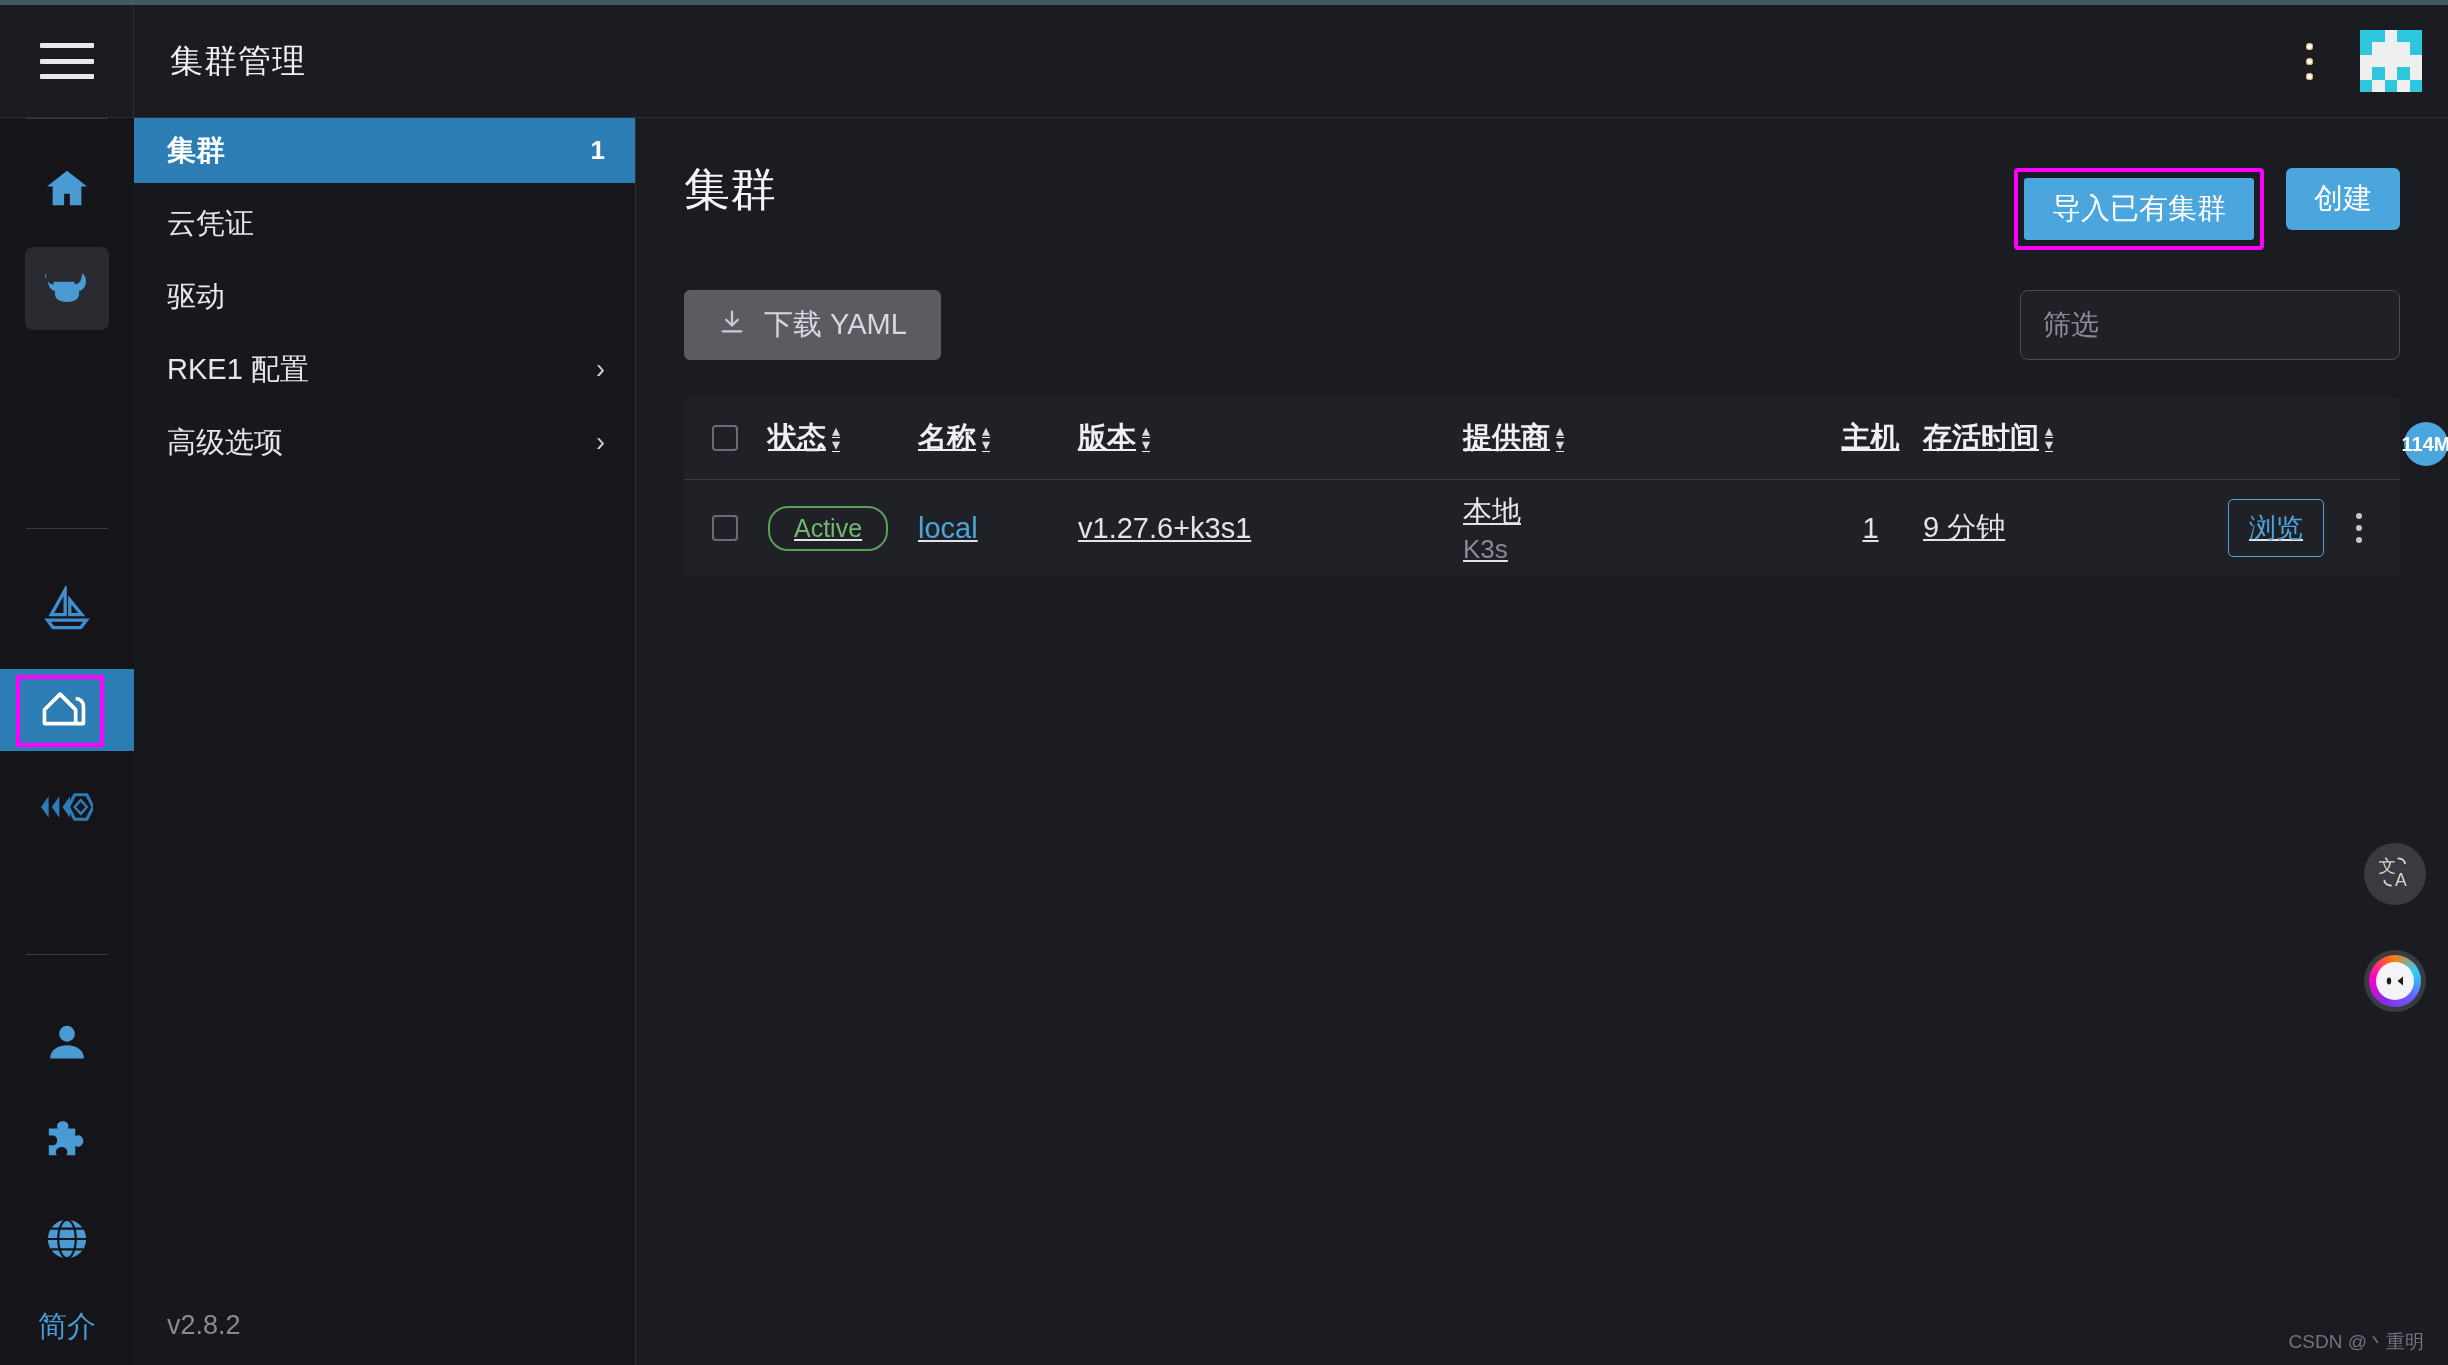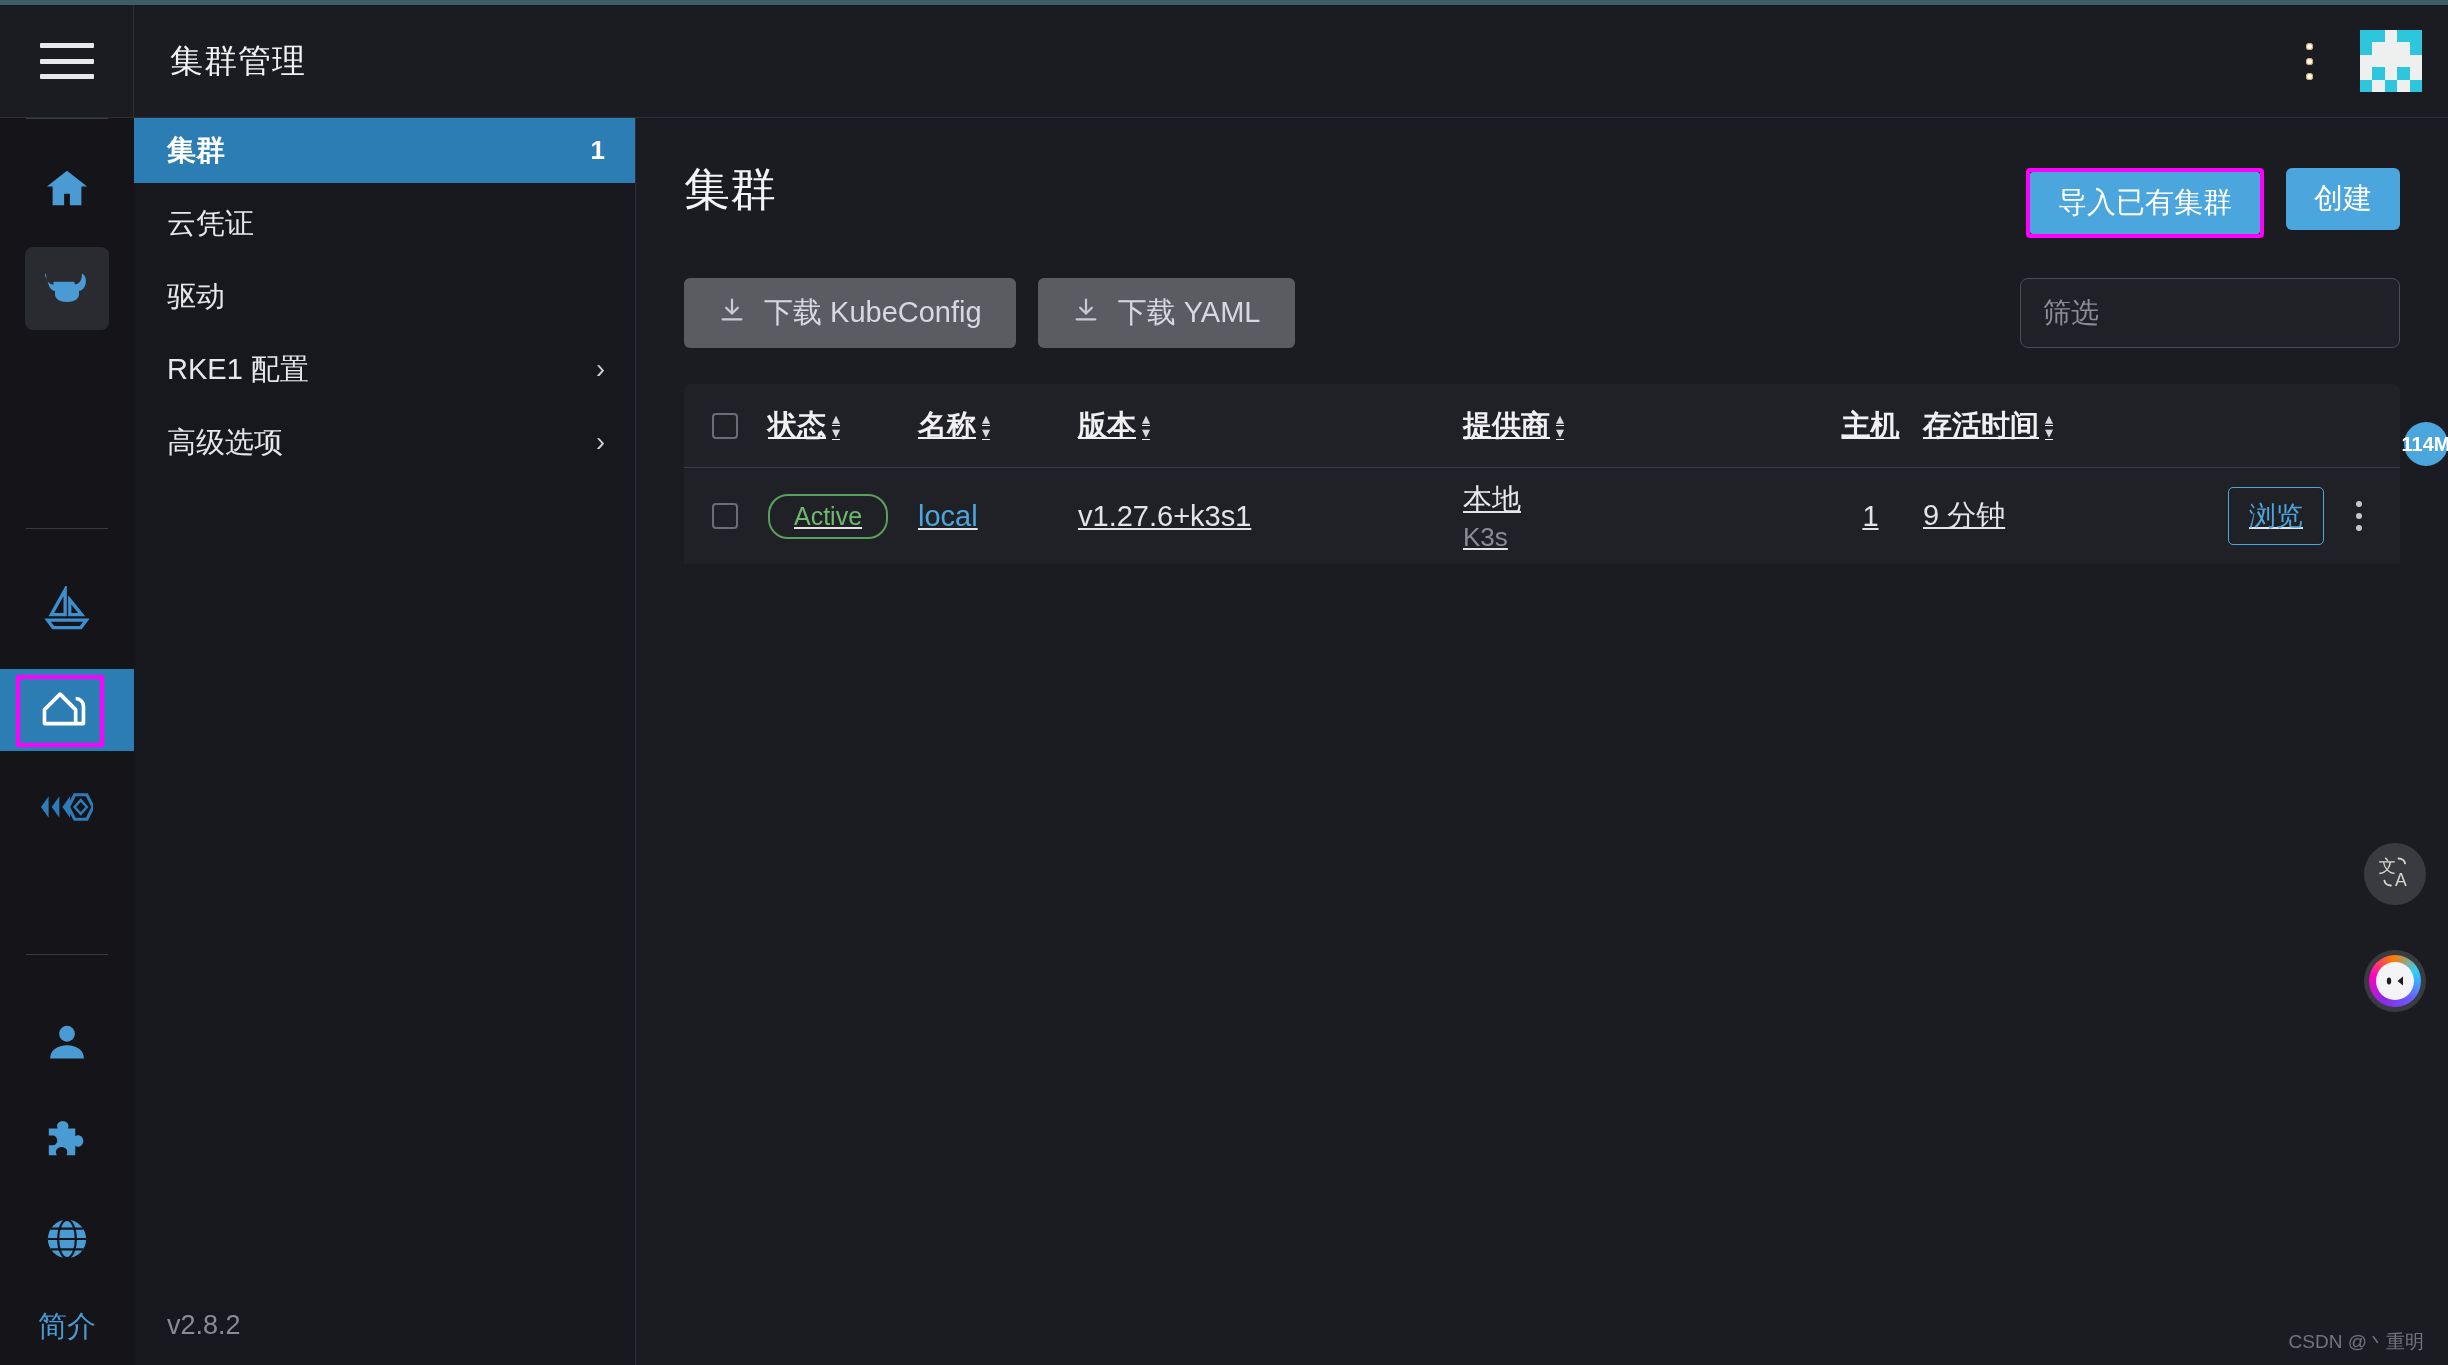"导入已有集群" .btn-wrap-hl { padding: 0 -> 6px }
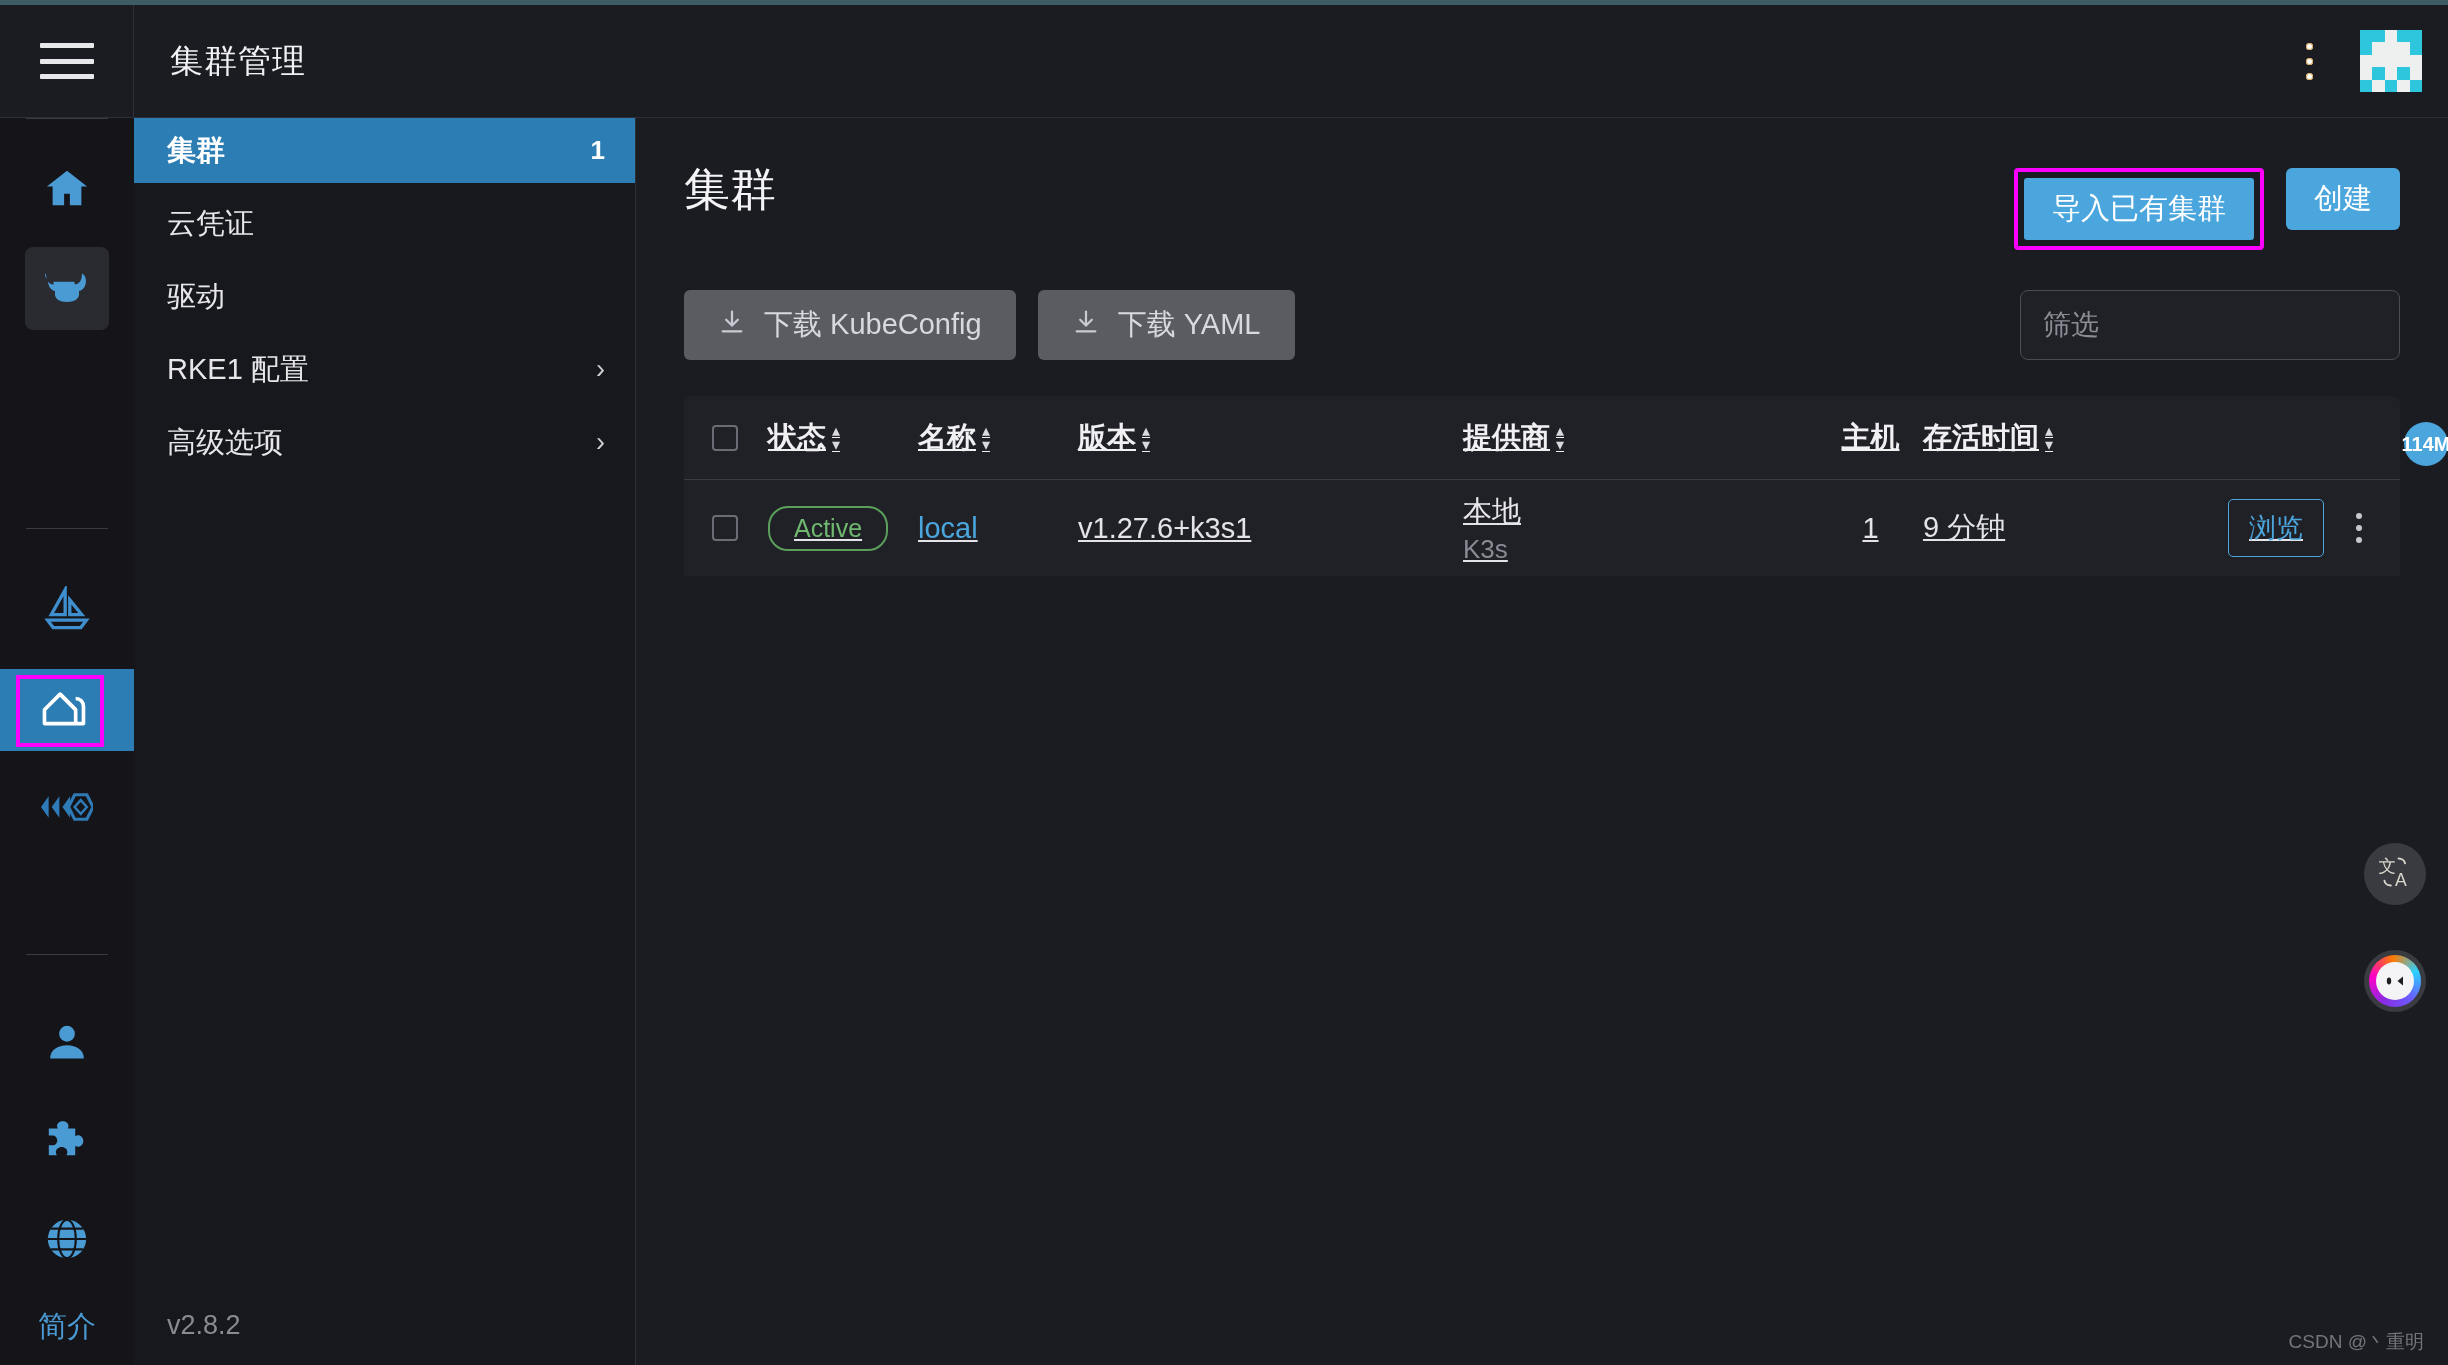"下载 KubeConfig" button.btn-secondary { html: <button> <span> <svg> <path></path> <path></path> <path></path> </svg> </span> <span>下载 KubeConfig</span> </button> -> none }
